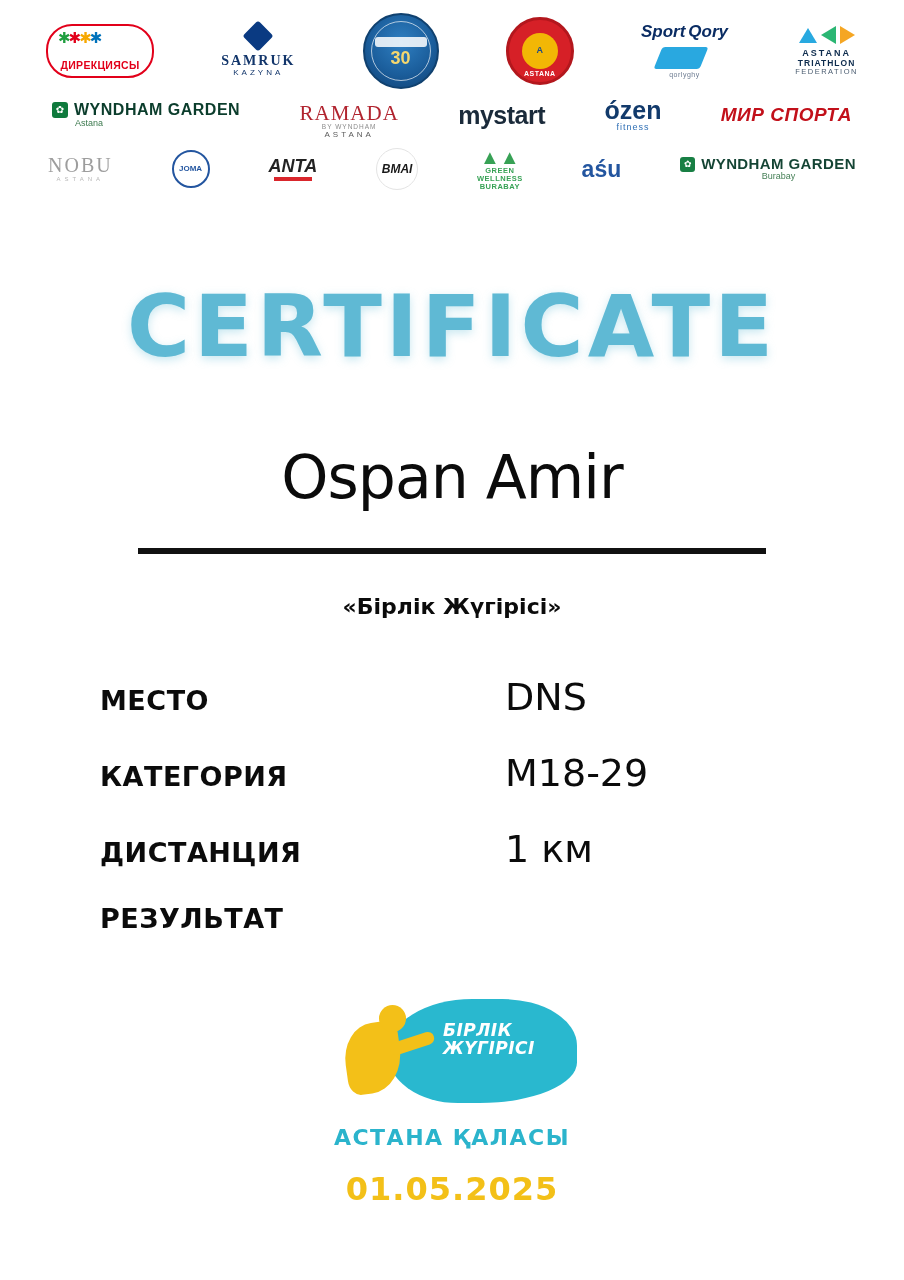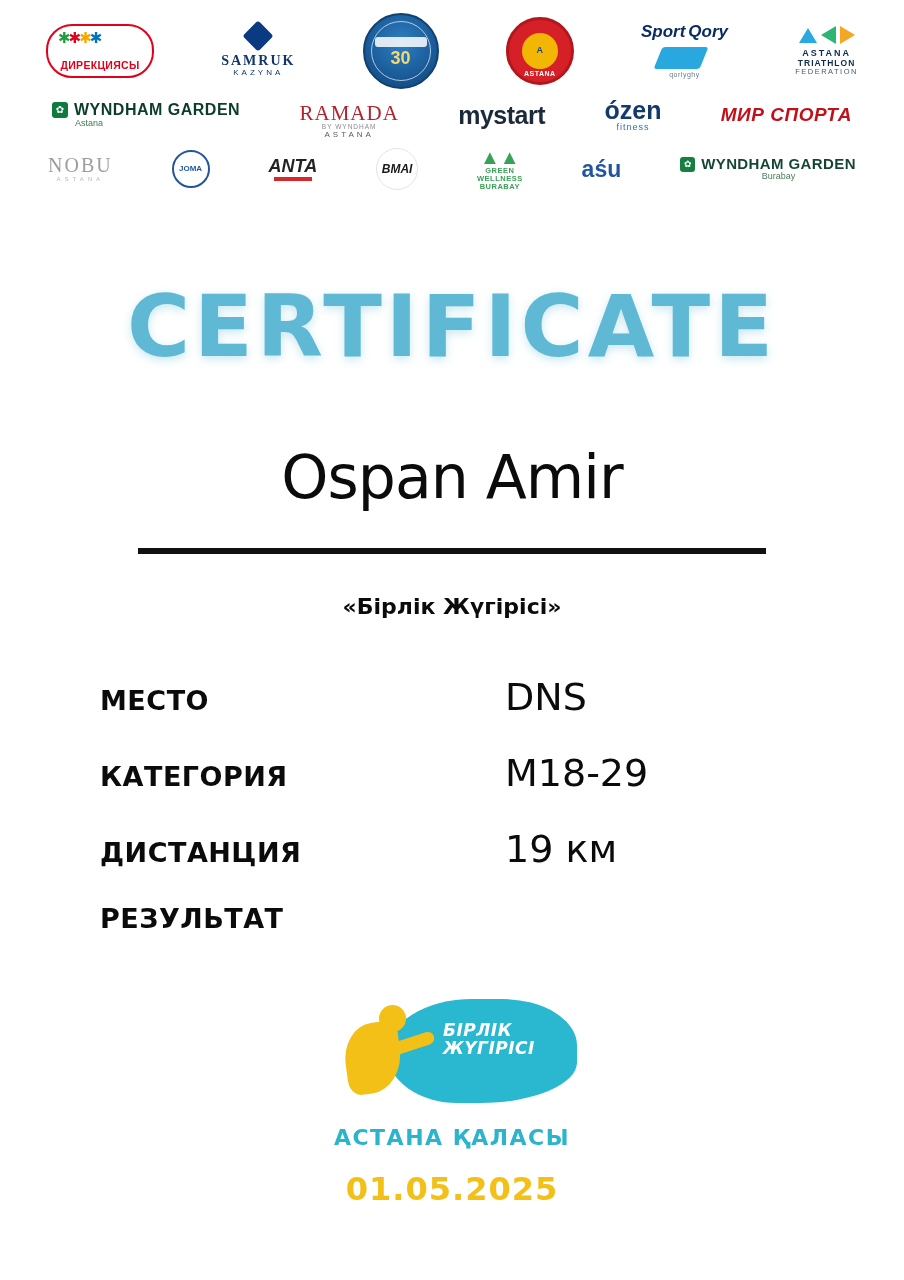"19 км" div.result-value { text: 19 -> 1 }
